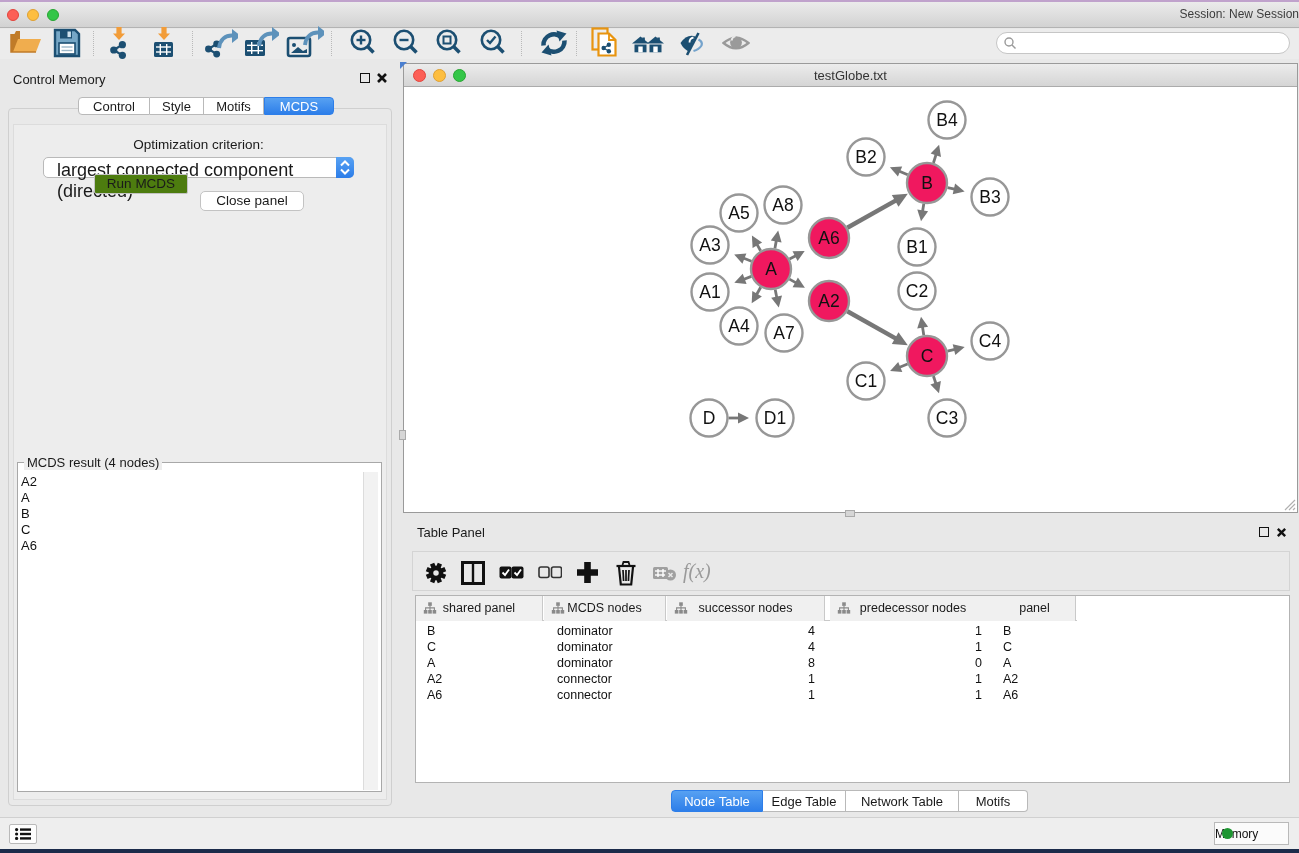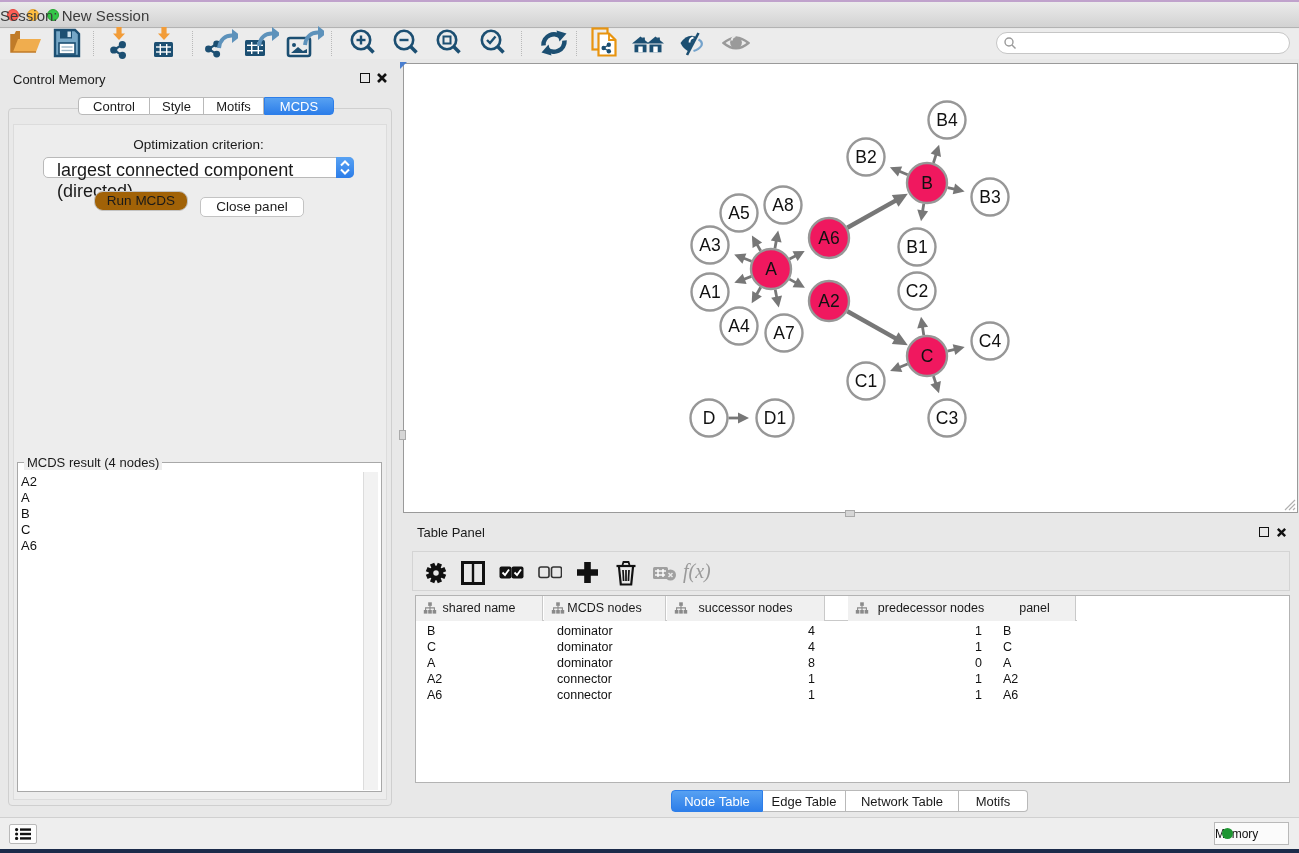"Session: New Session" div.abs { font-size: 15px -> 12px; text-align: left -> right }
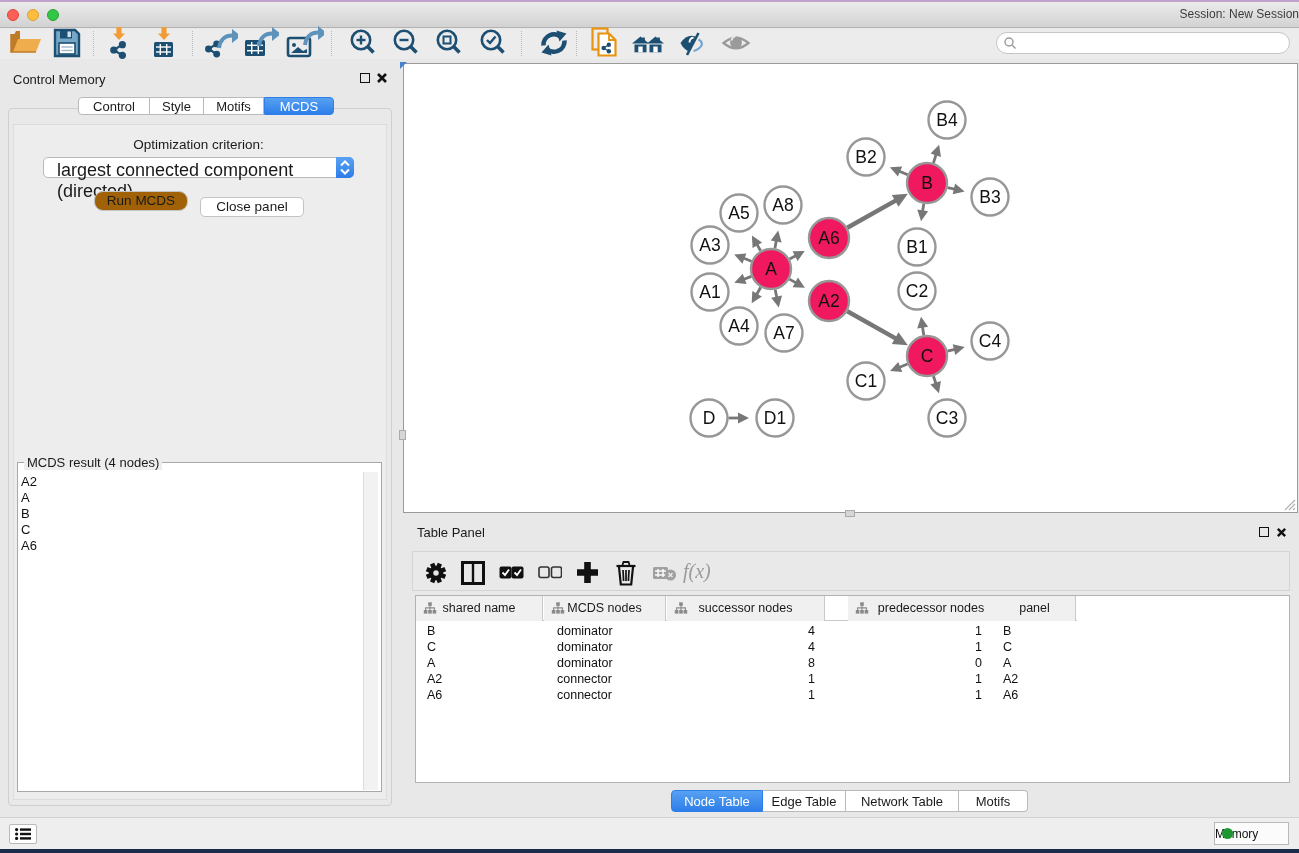"testGlobe.txt" div.abs { html: none -> <div> <div></div> <div></div> <div></div> <div>testGlobe.txt</div> </div> }
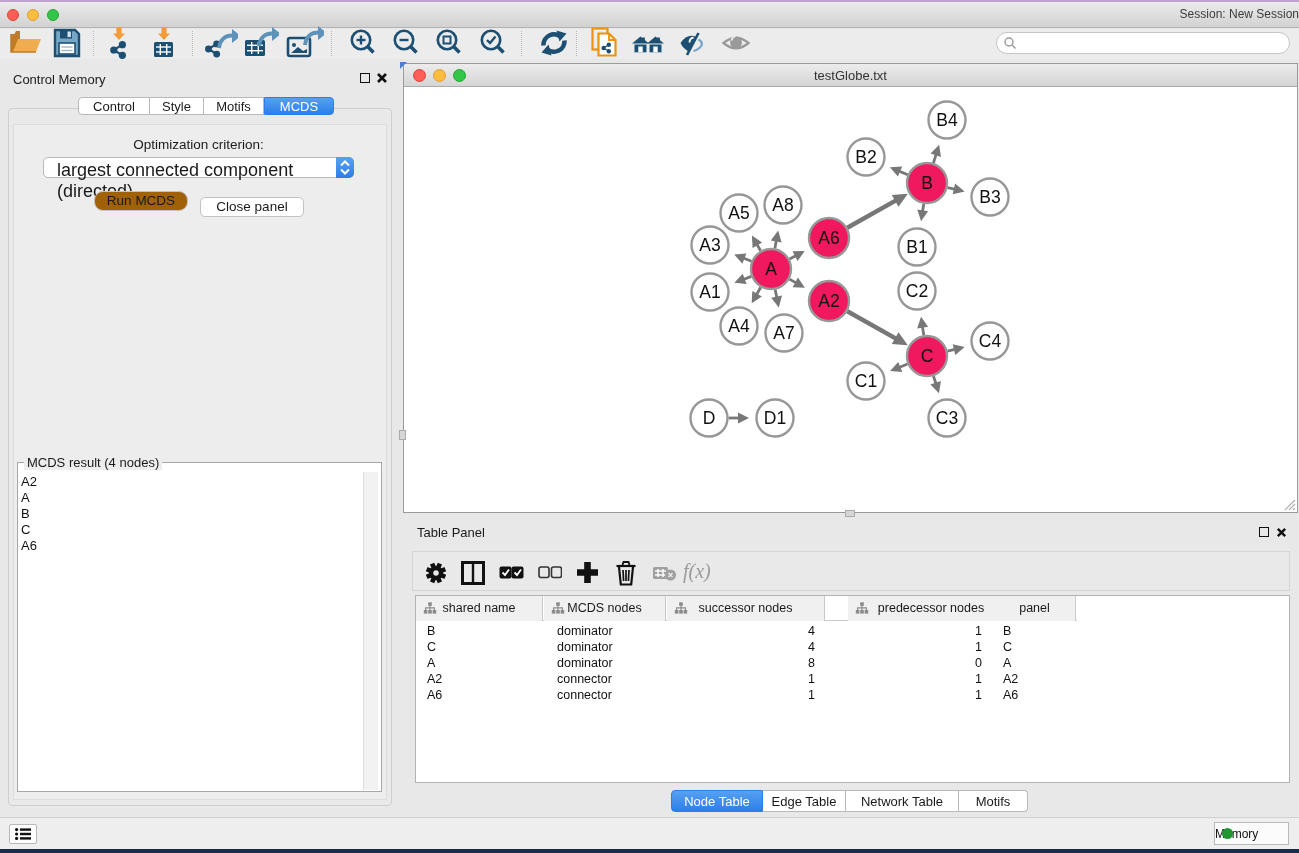"Run MCDS" div.abs { background: #a16207 -> #4d7c0f; border-radius: 9px -> 2px; top: 191px -> 174px }
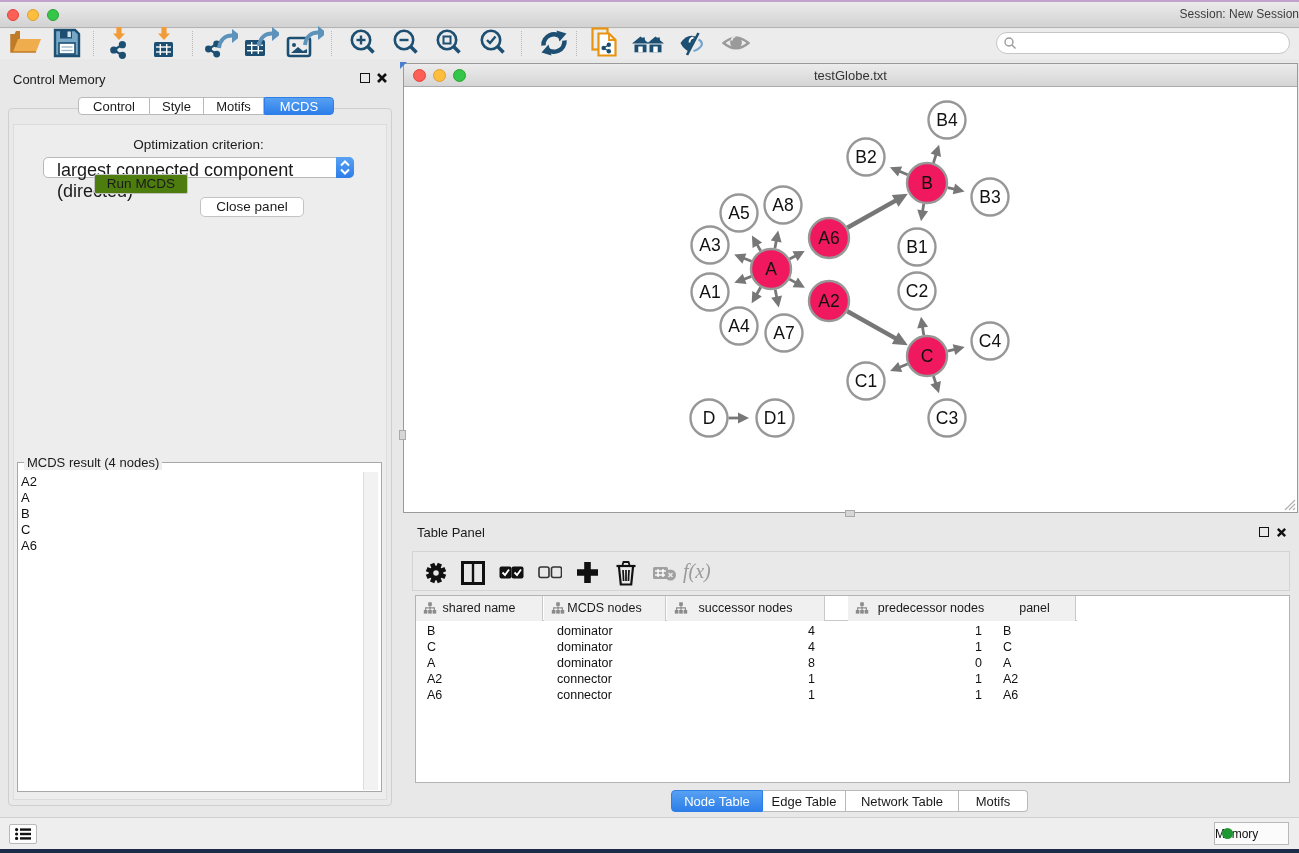"Close panel" div.abs { top: 197px -> 191px }
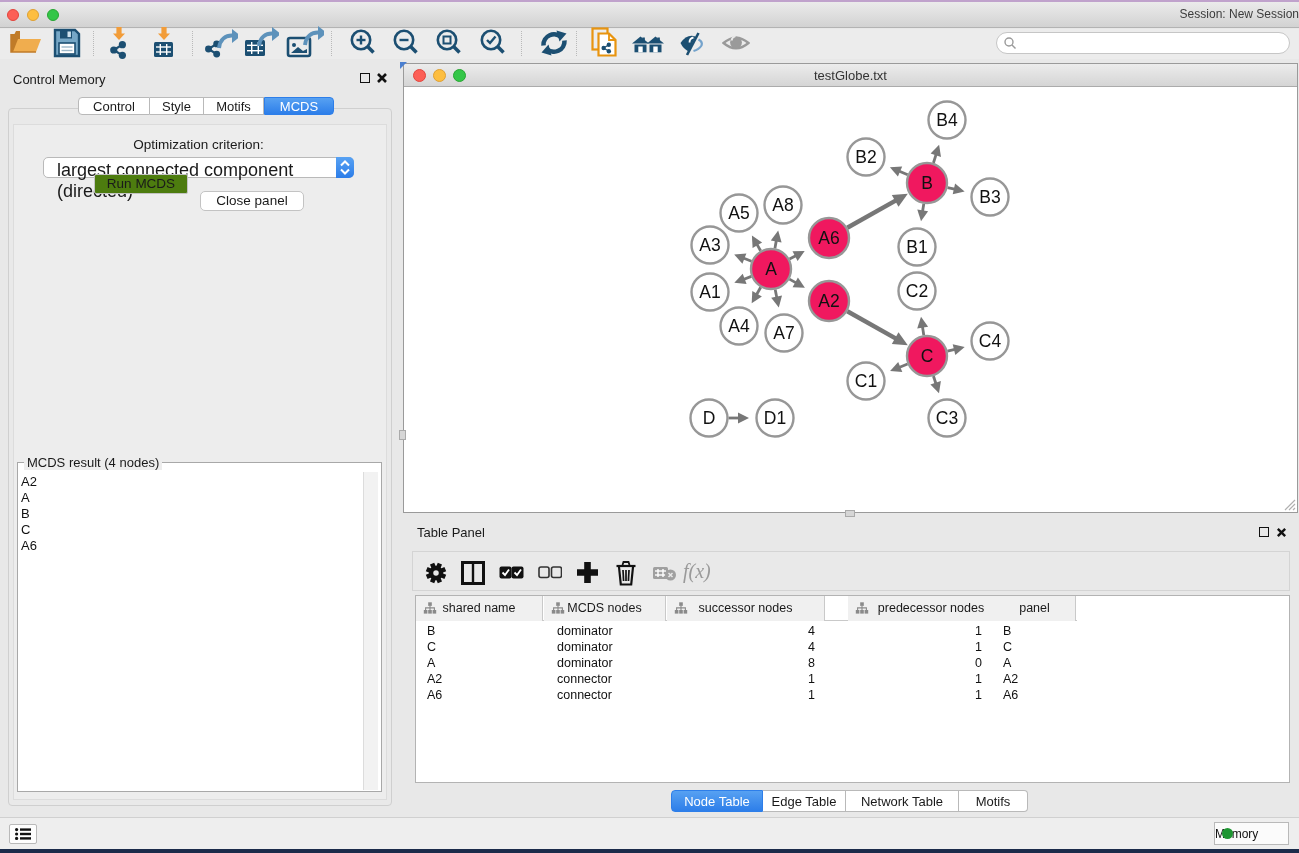"shared name" span { text: name -> panel }
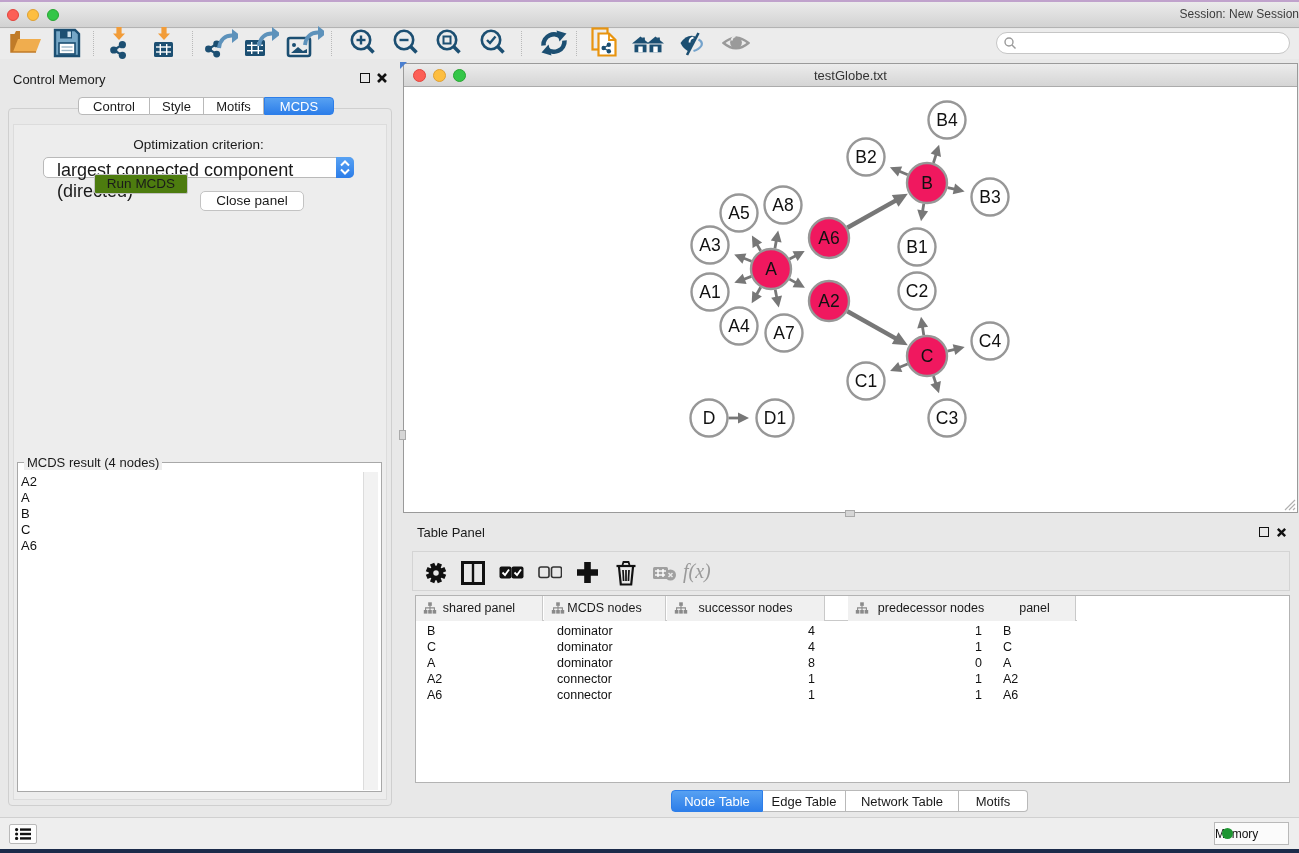"predecessor nodes" div.th { left: 432px -> 414px }
